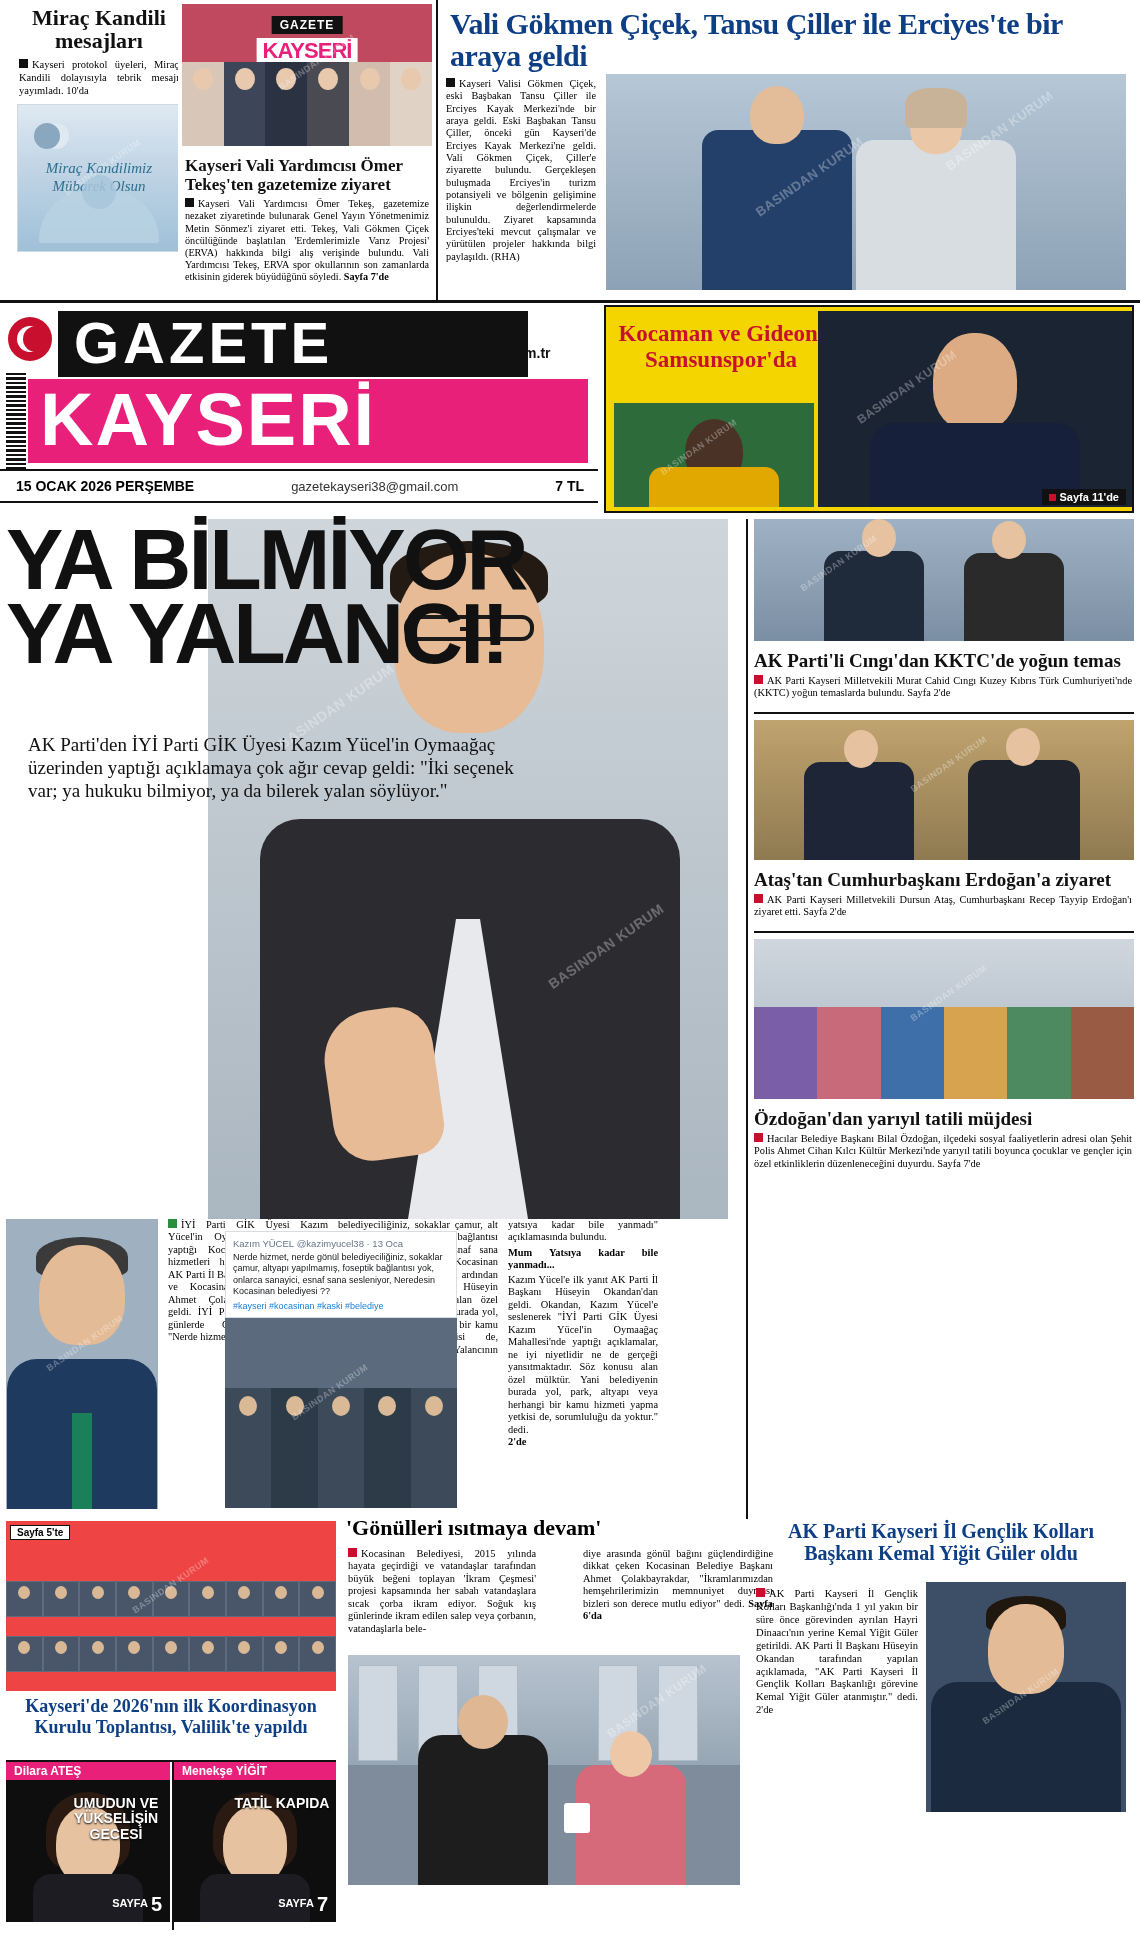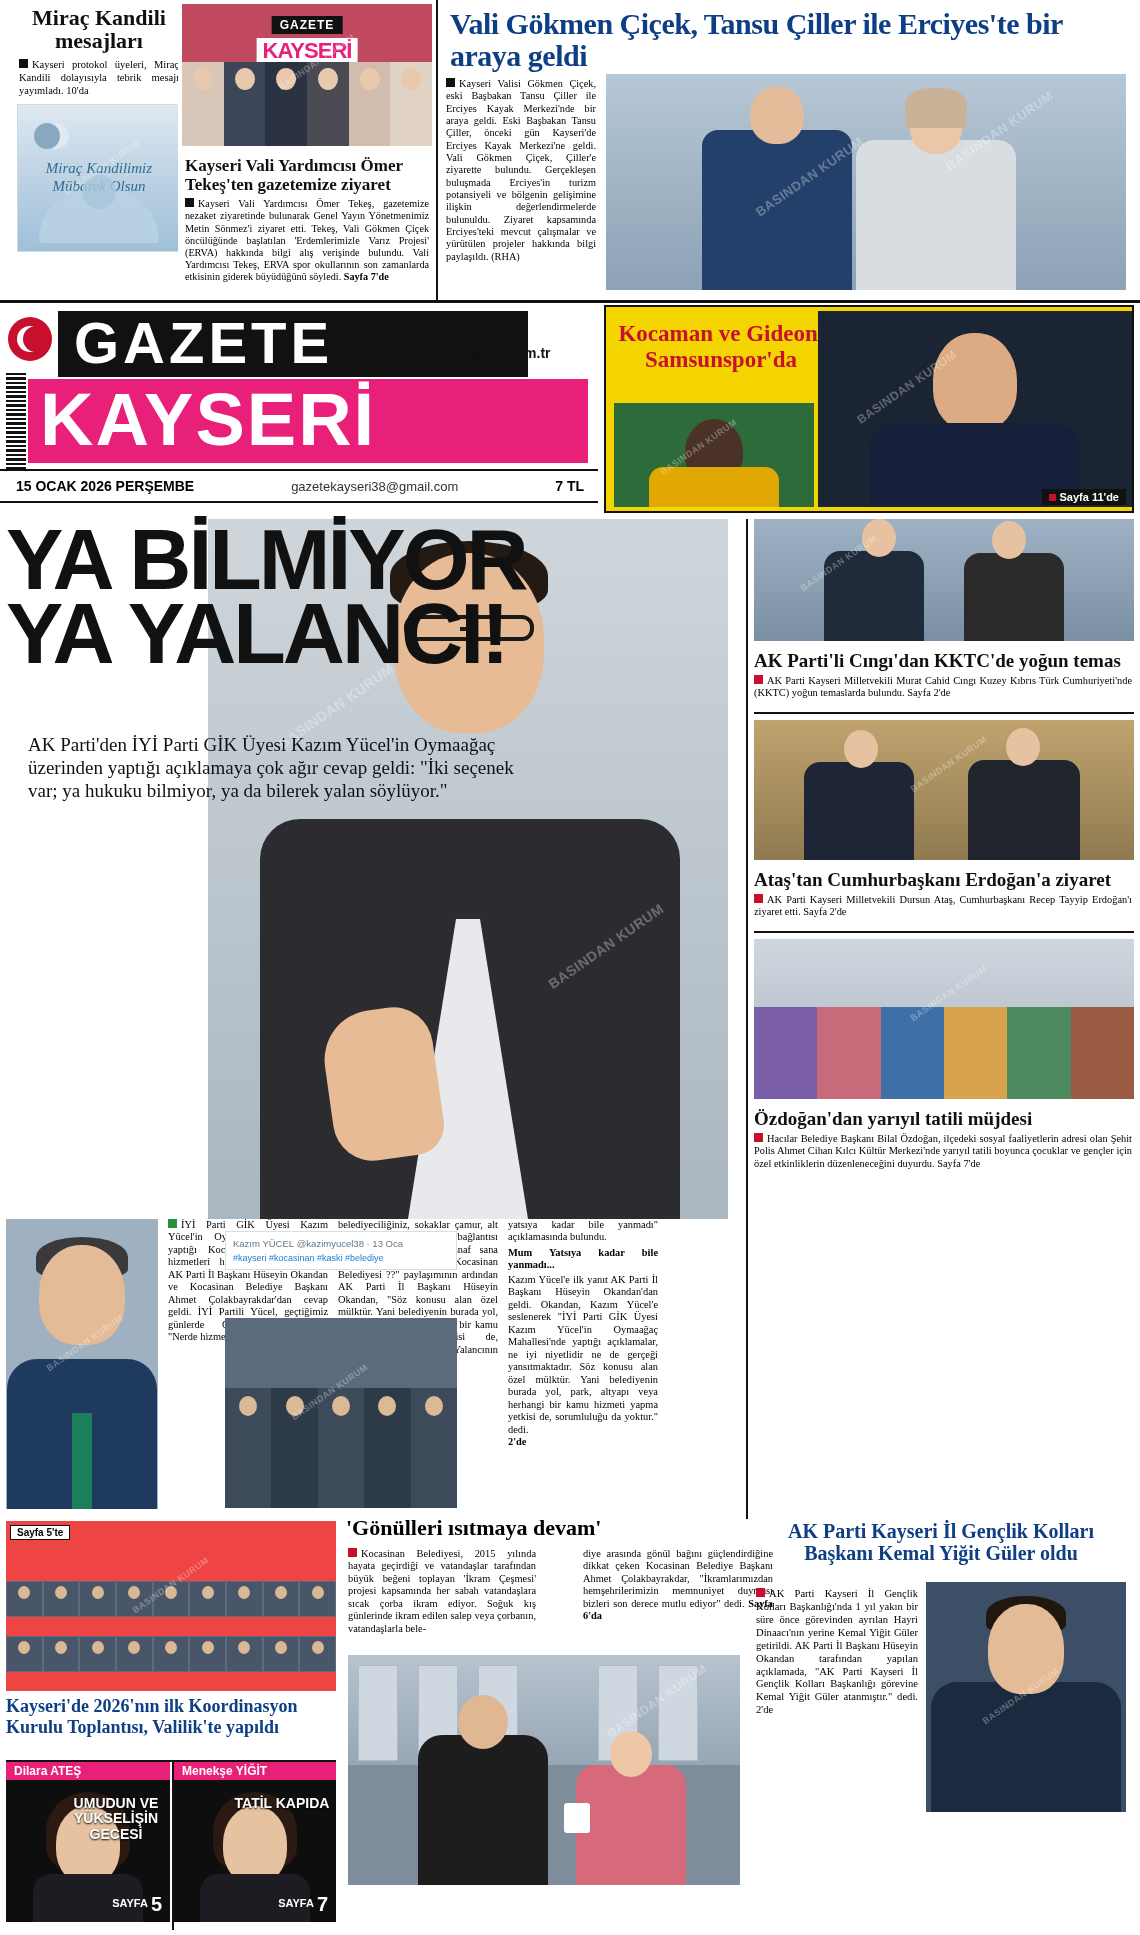"Nerde hizmet, nerde gönül" div.tw-b { html: none -> <div>Nerde hizmet, nerde gönül belediyeciliğiniz, sokaklar çamur, altyapı yapılmamış, foseptik bağlantısı yok, onlarca sanayici, esnaf sana sesleniyor, Neredesin Kocasinan belediyesi ??</div> }
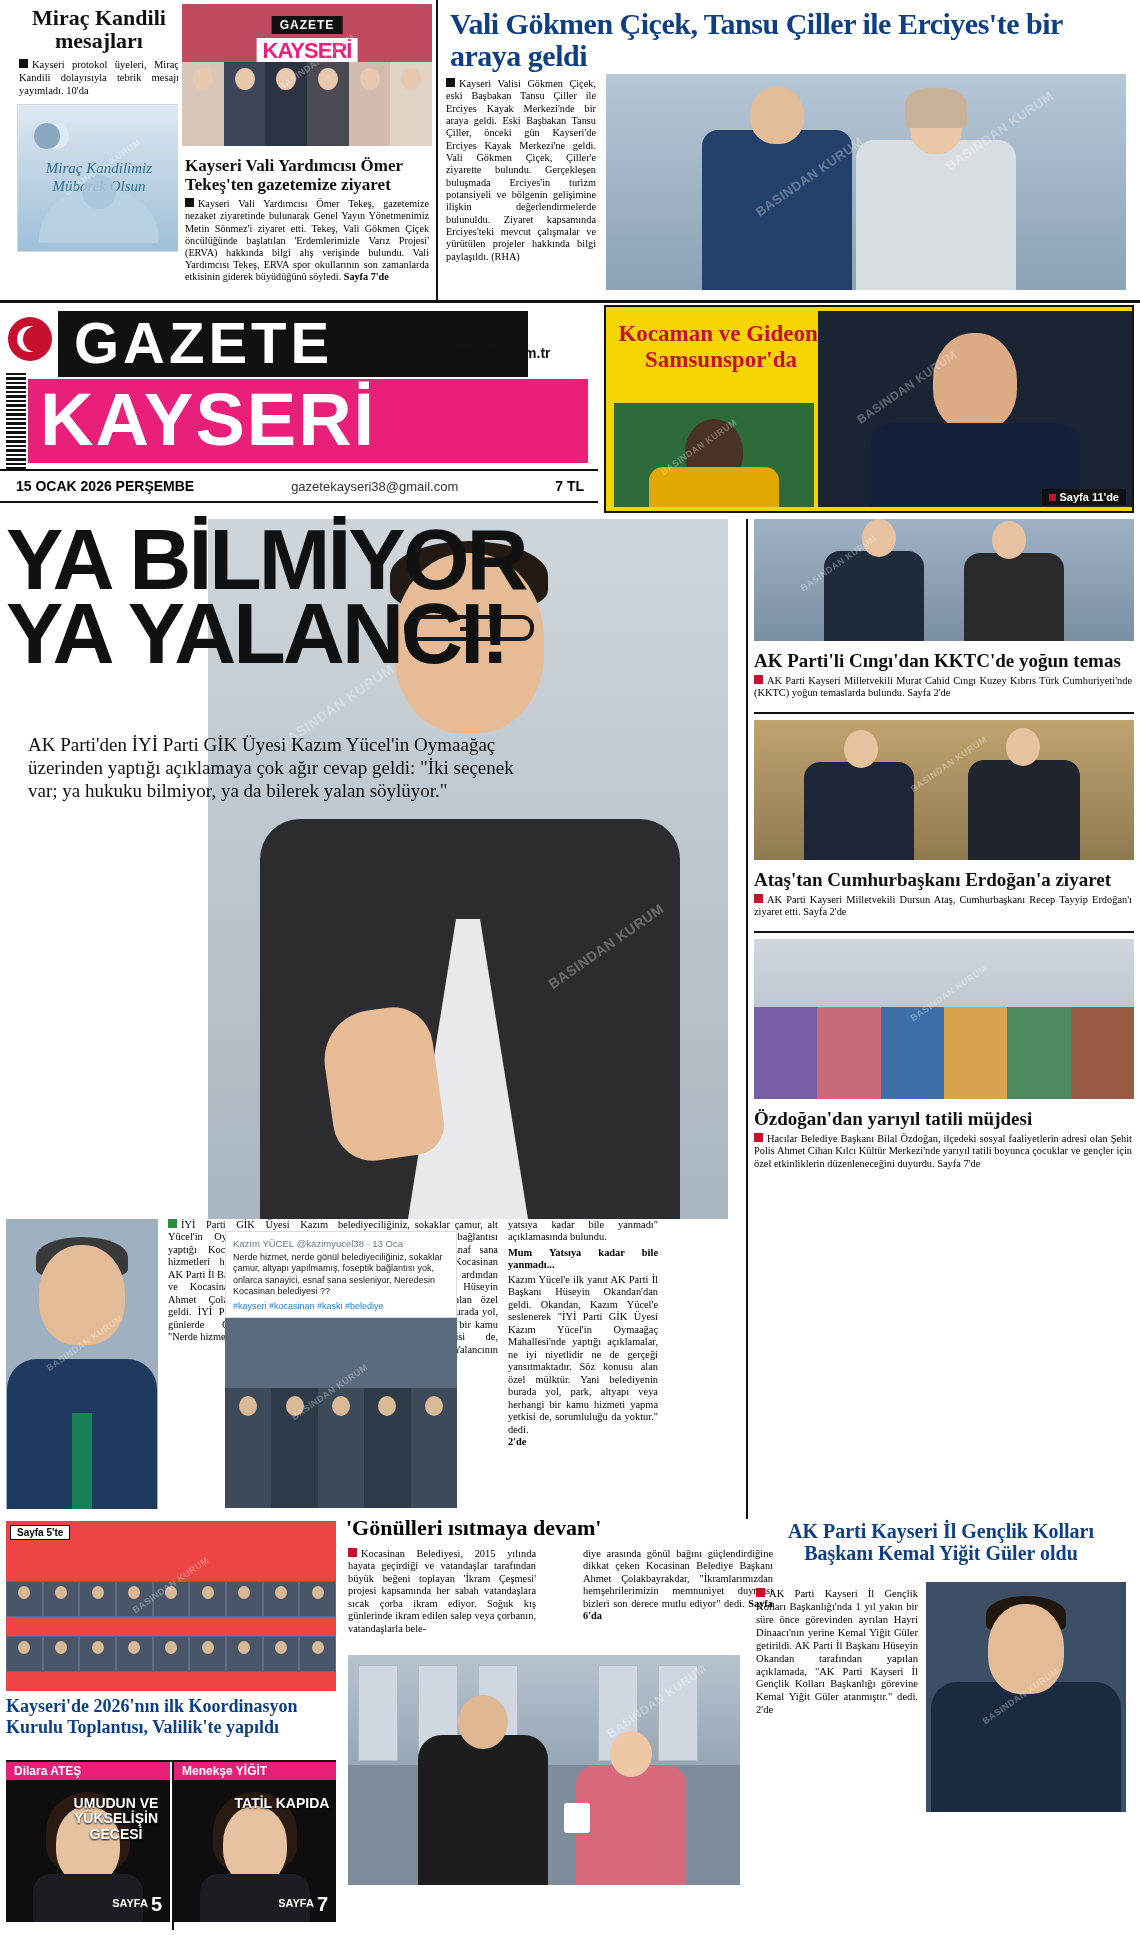"Kayseri'de 2026'nın ilk Koordinasyon" #b-left-cap { text-align: none -> center }
